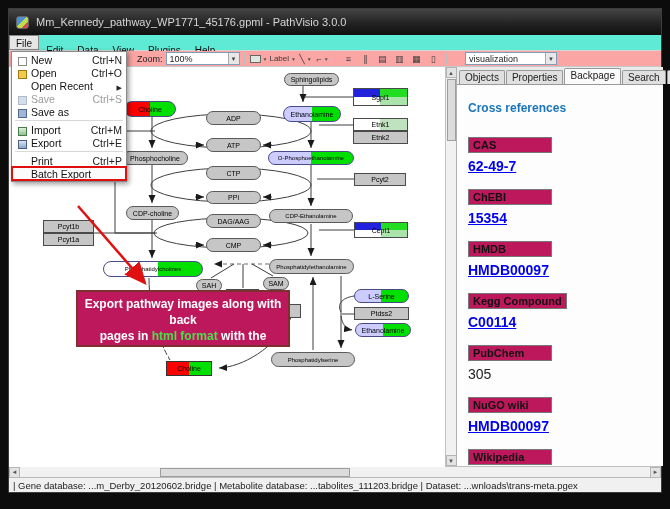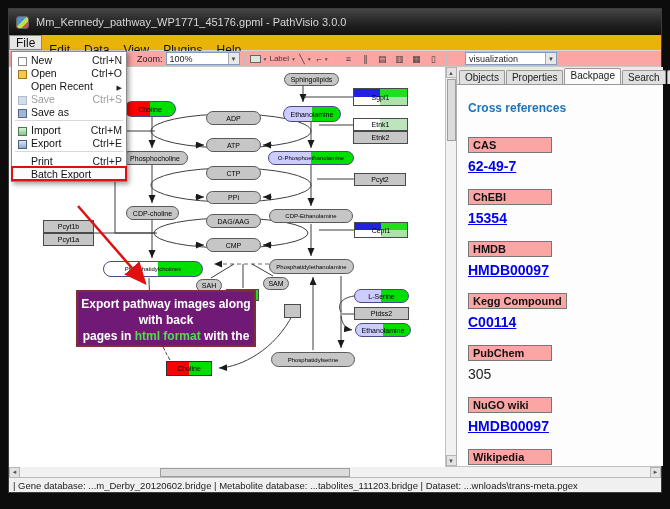"File" .menubar { background: #eab308 -> #5eead4; font-size: 12px -> 10px }
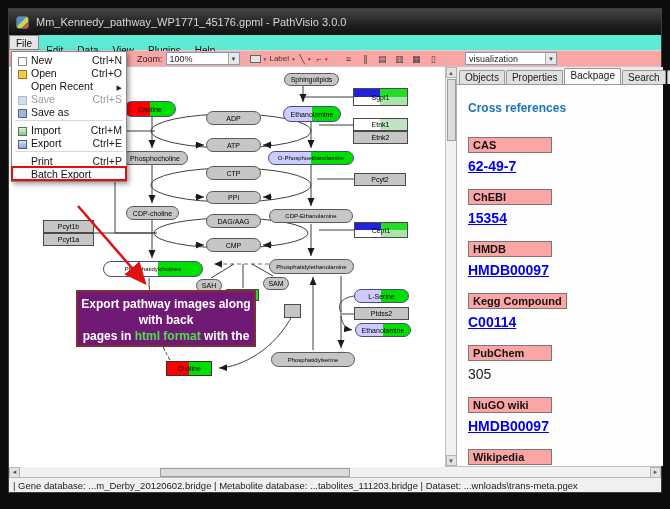"CAS" .secbox { background: #fca5a5 -> #be185d }
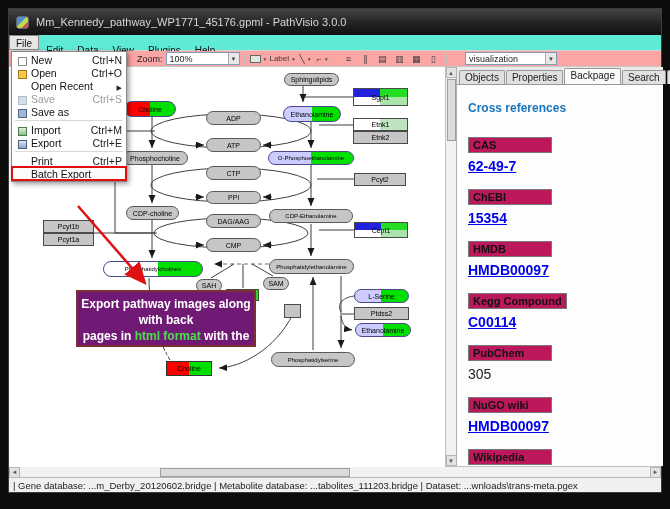"Export pathway images along with" .callout { background: #701a75 -> #be185d; width: 180px -> 214px }
